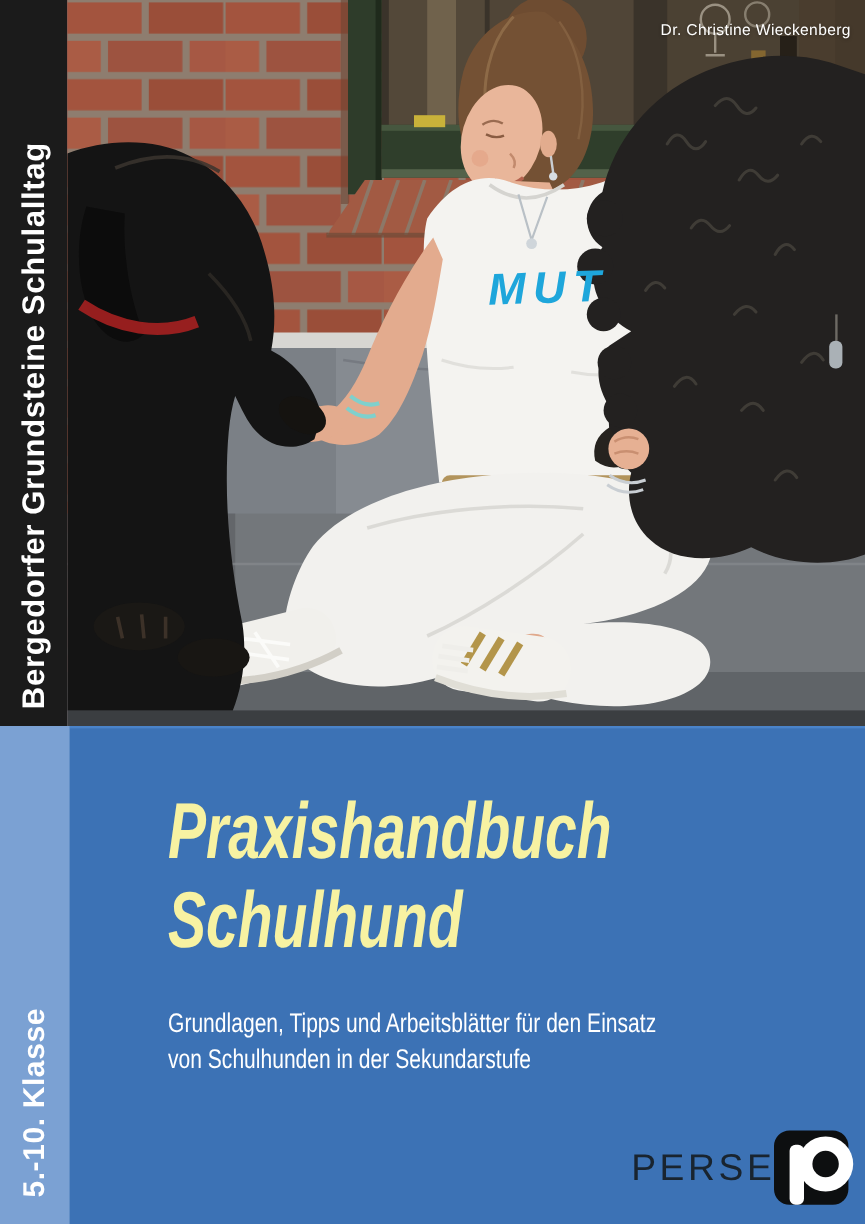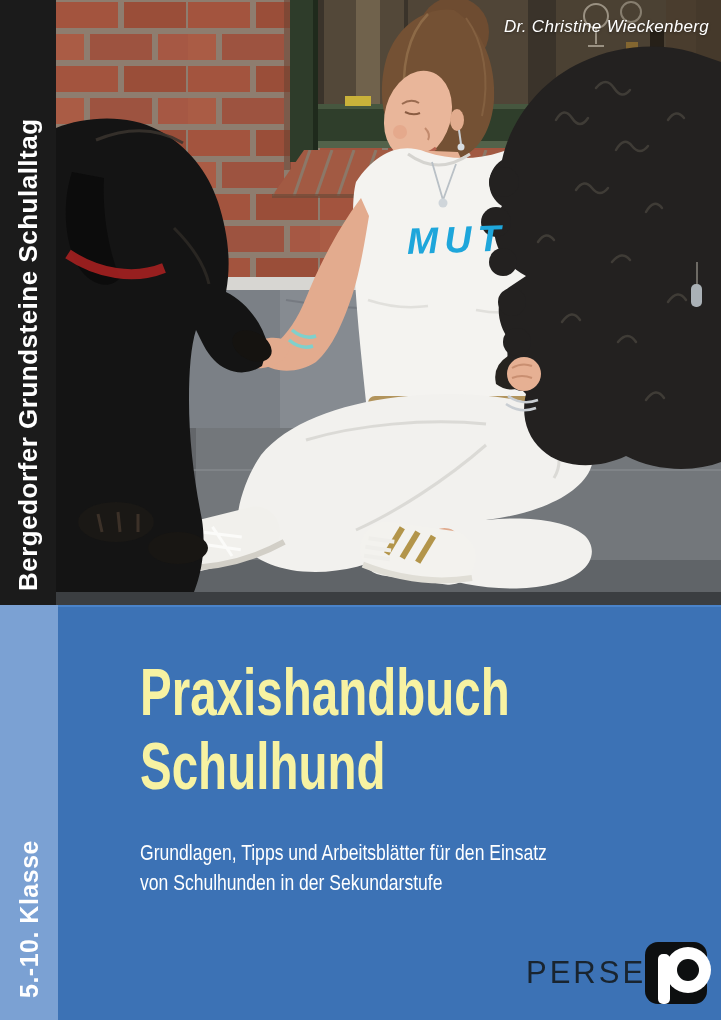"Dr. Christine Wieckenberg" .author { font-size: 17px -> 13px; font-style: italic -> none }
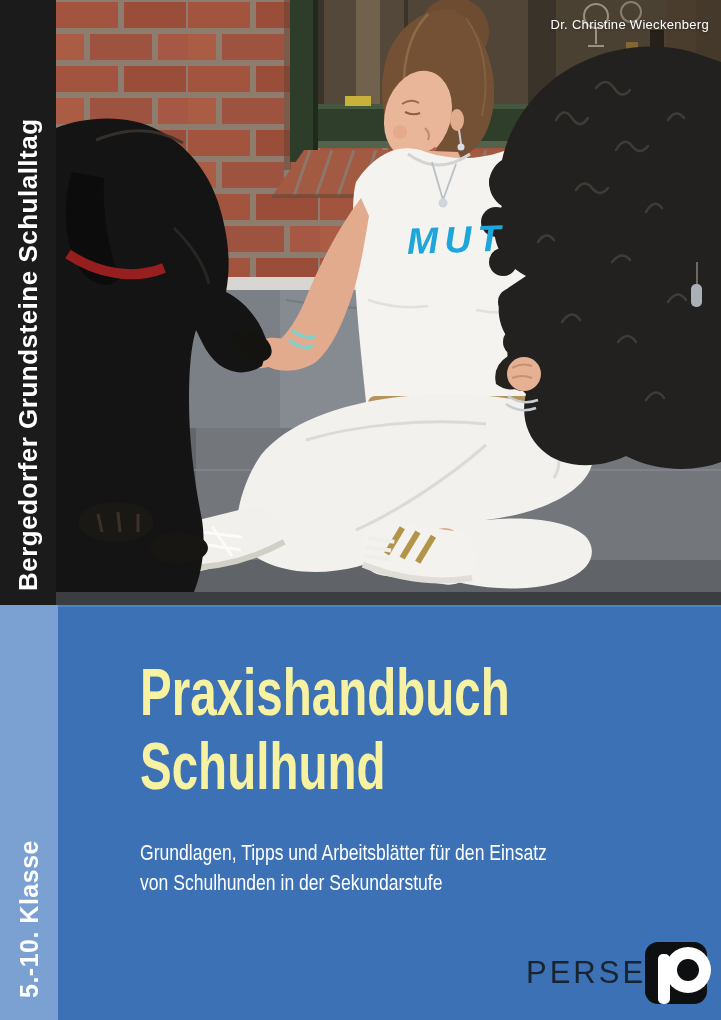"Praxishandbuch" .title { font-style: none -> italic }
